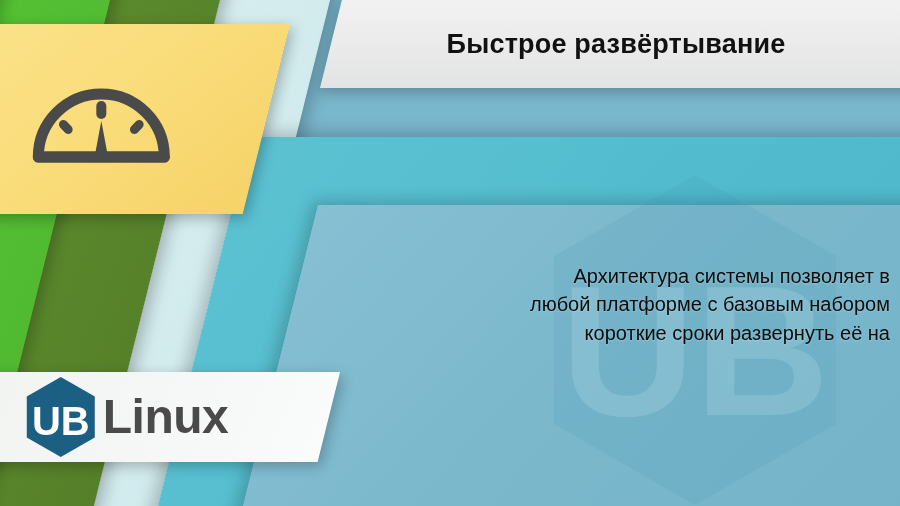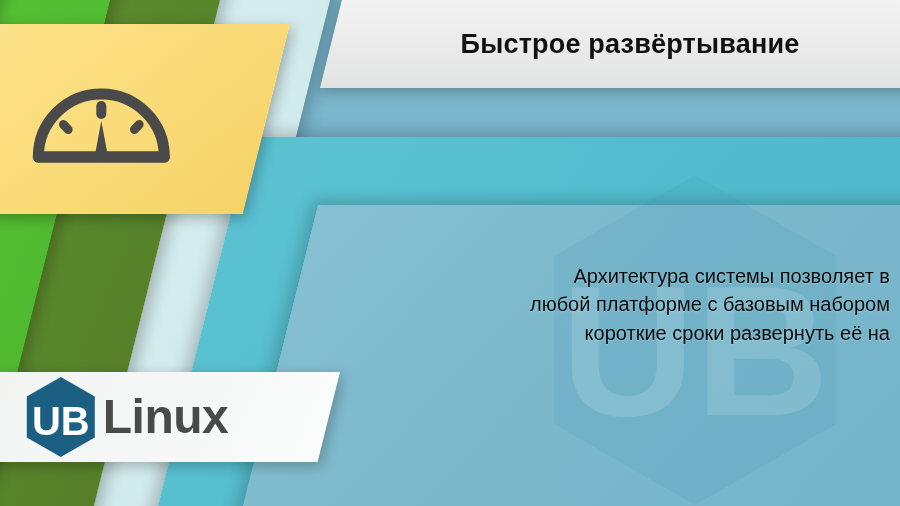"Быстрое развёртывание" .title-bar-text { left: 330px -> 316px }
